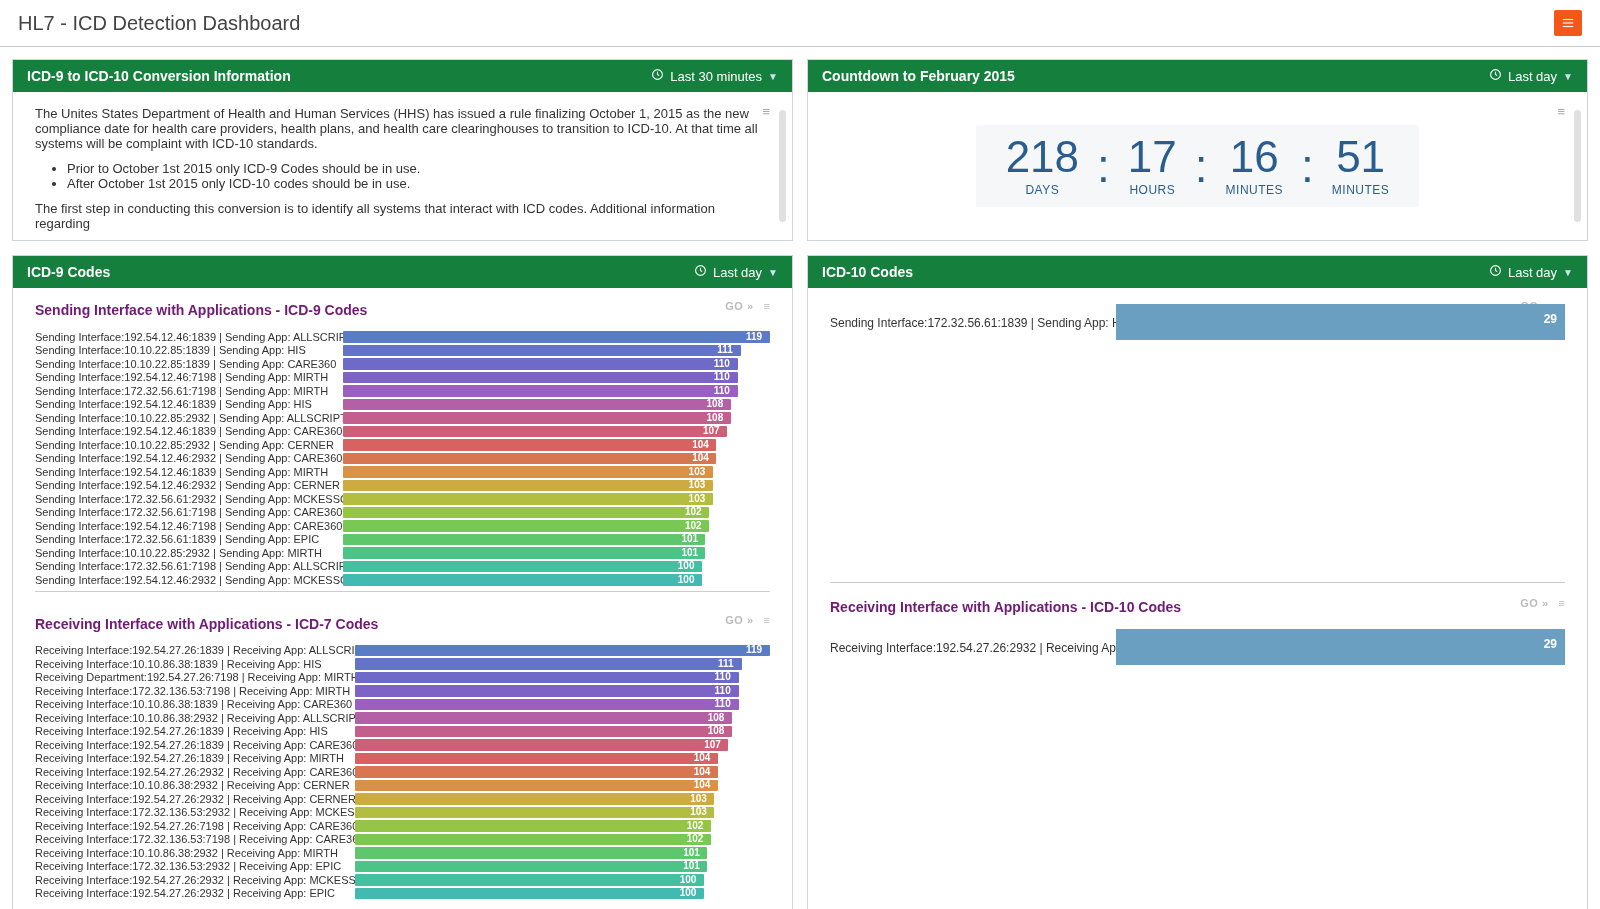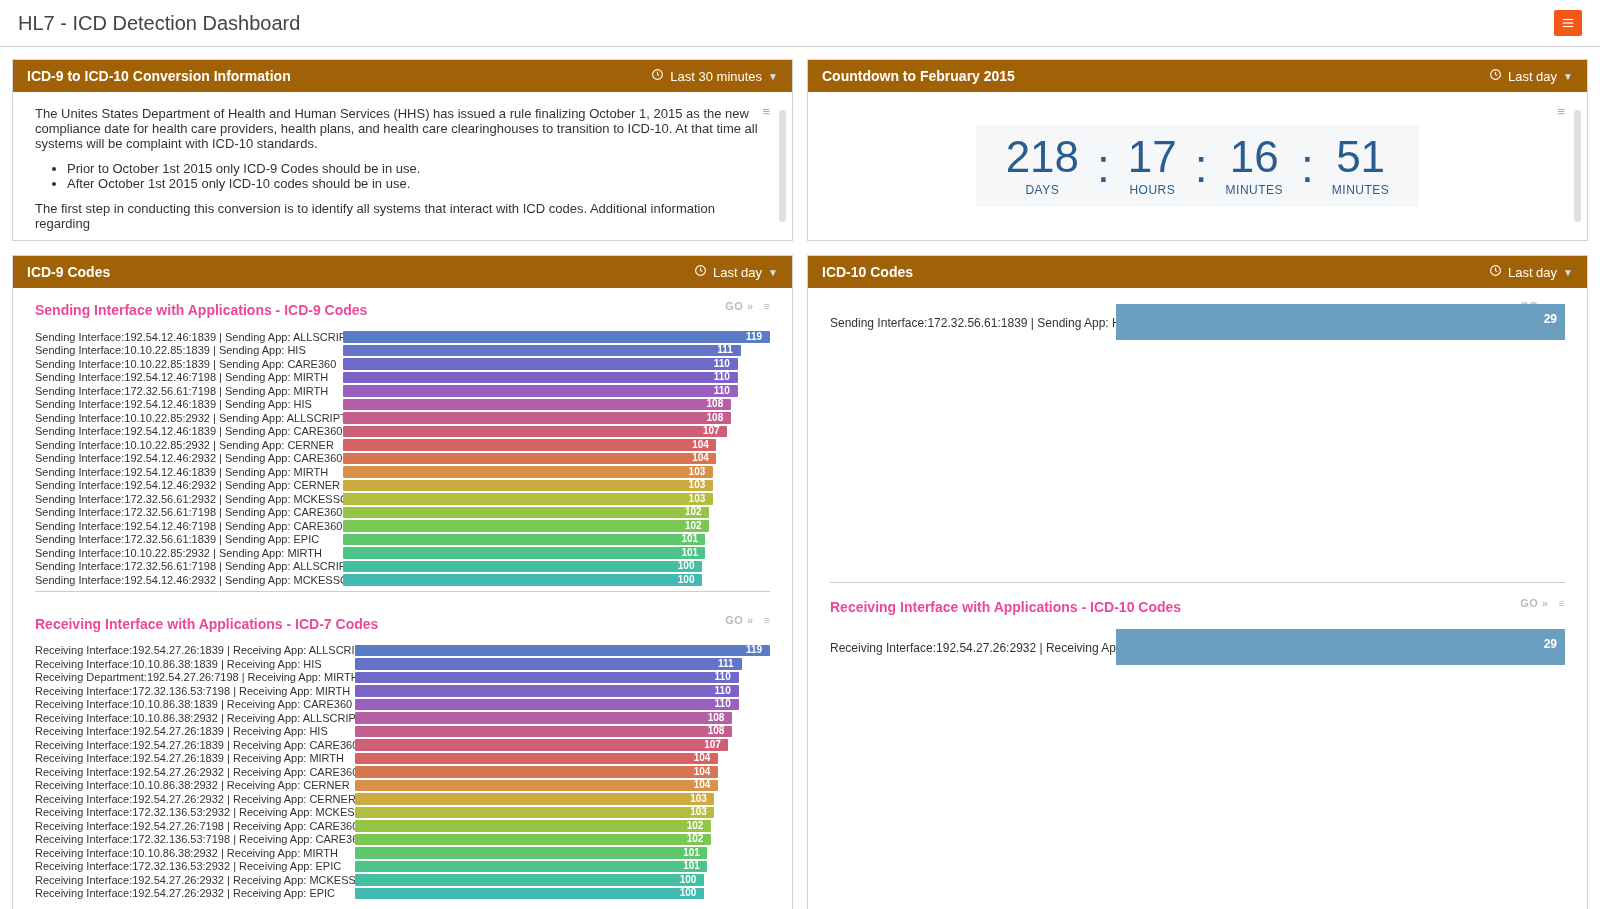"ICD-9 to ICD-10 Conversion Information" .panel-header { background: #a16207 -> #15803d }
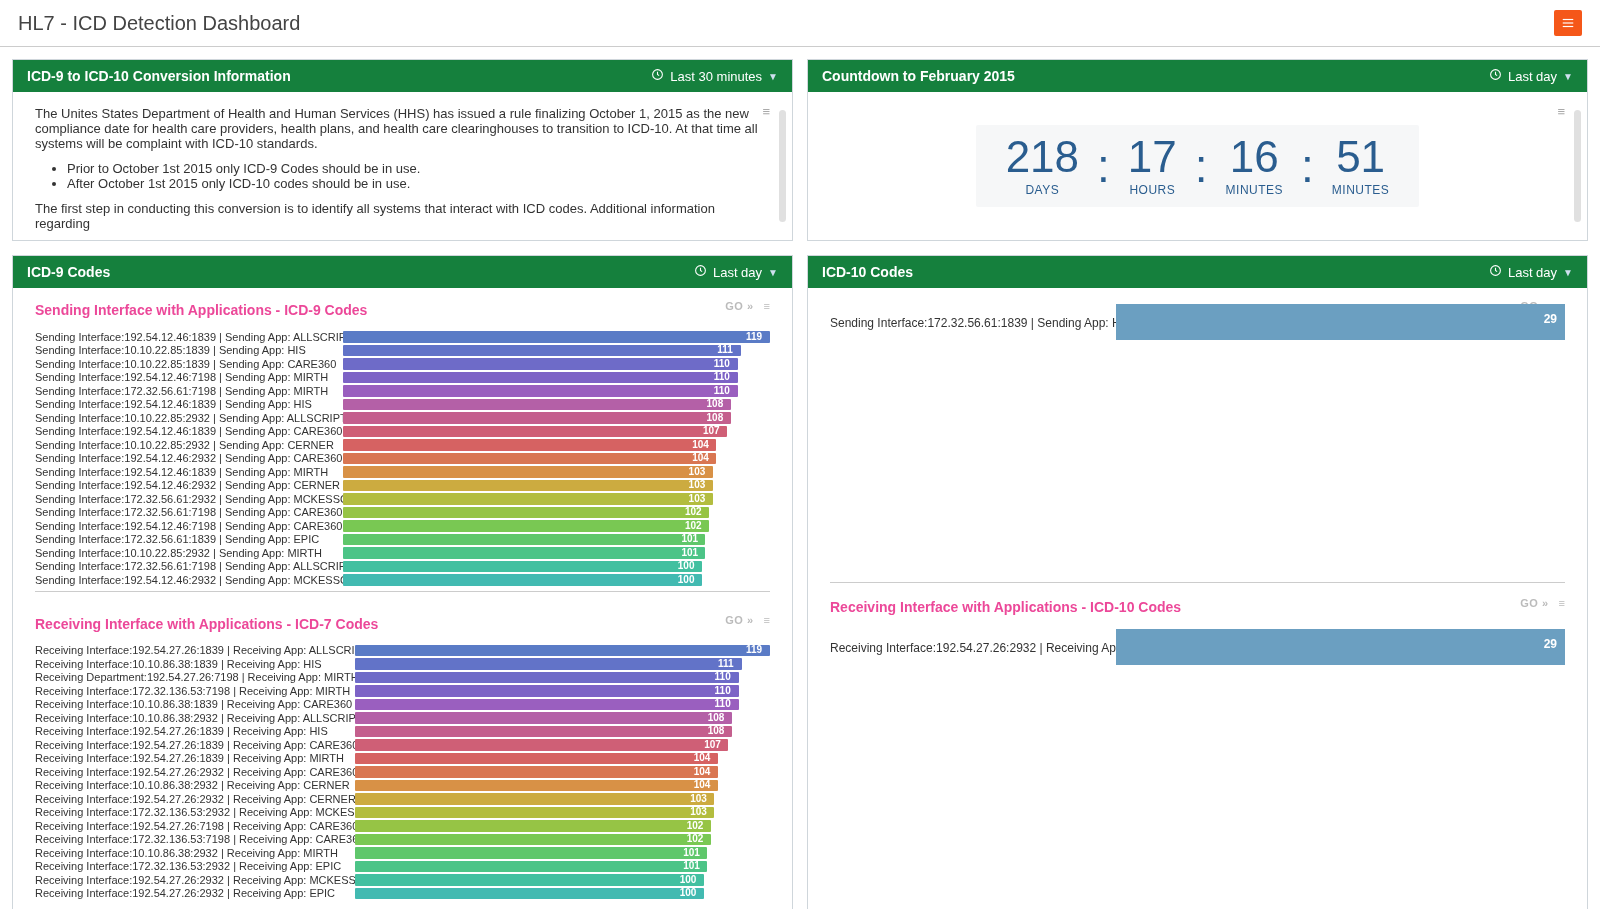"Sending Interface with Applications -" .sub-title { color: #ec4899 -> #701a75 }
